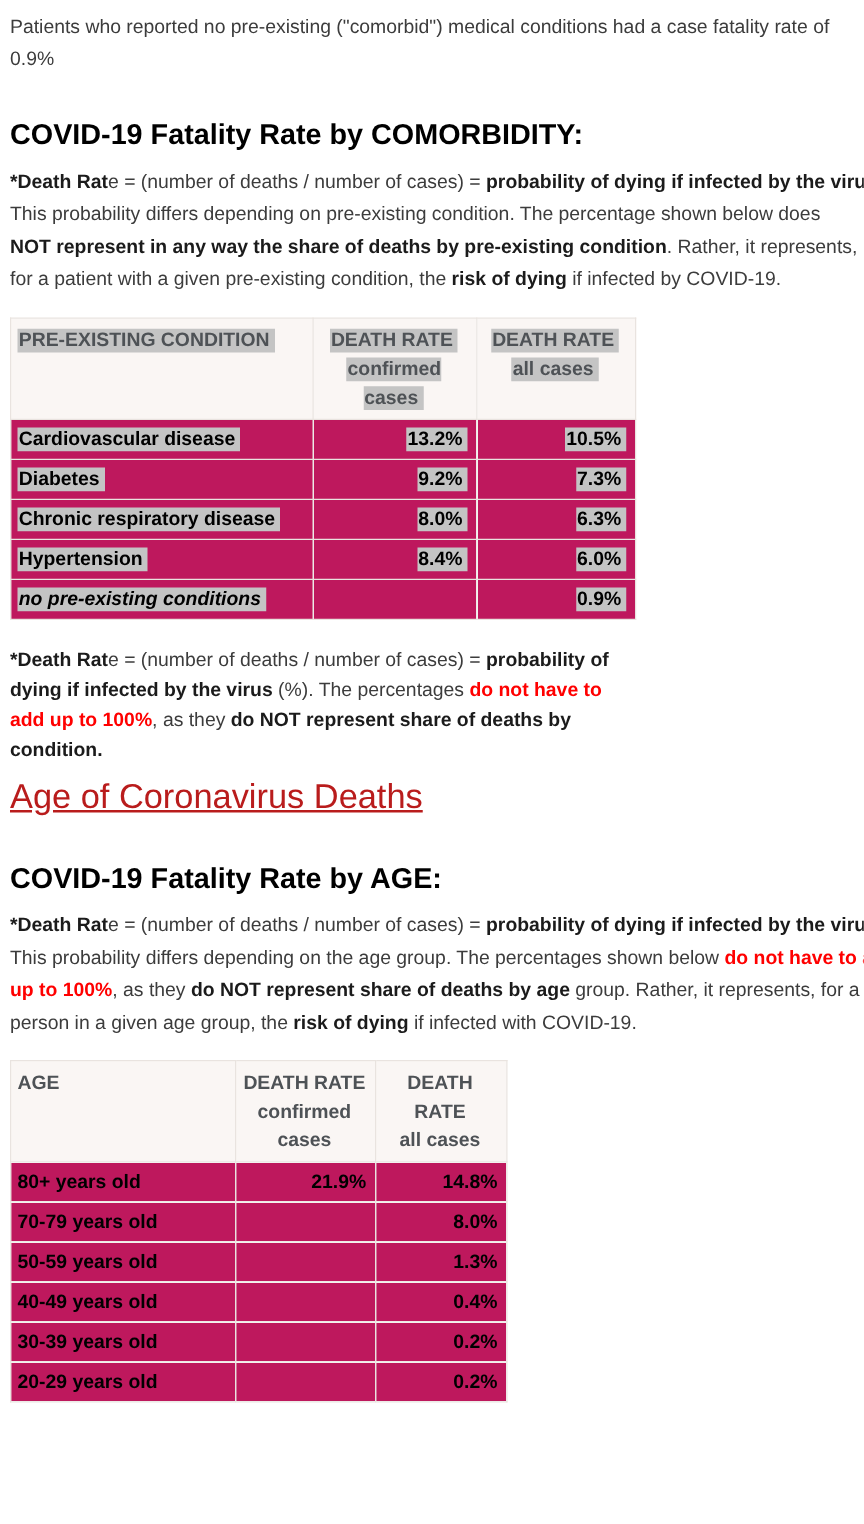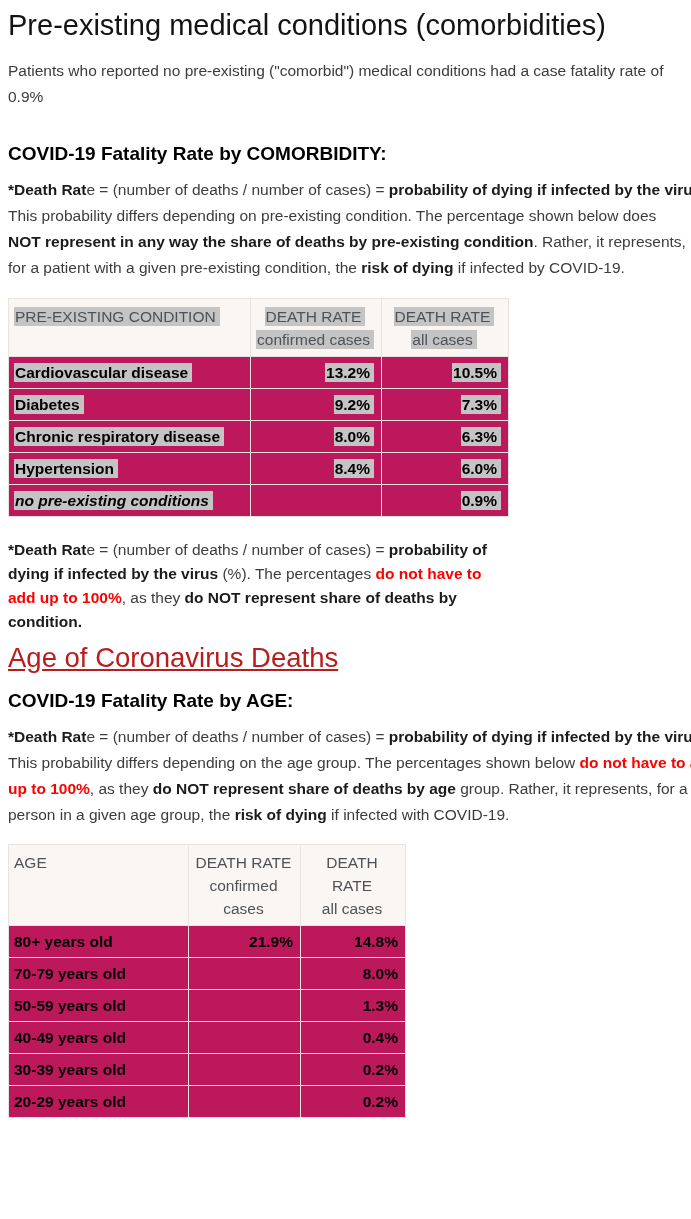"Pre-existing medical conditions" h1.page-title { html: <h1>Pre-existing medical conditions (comorbidities)</h1> -> none }
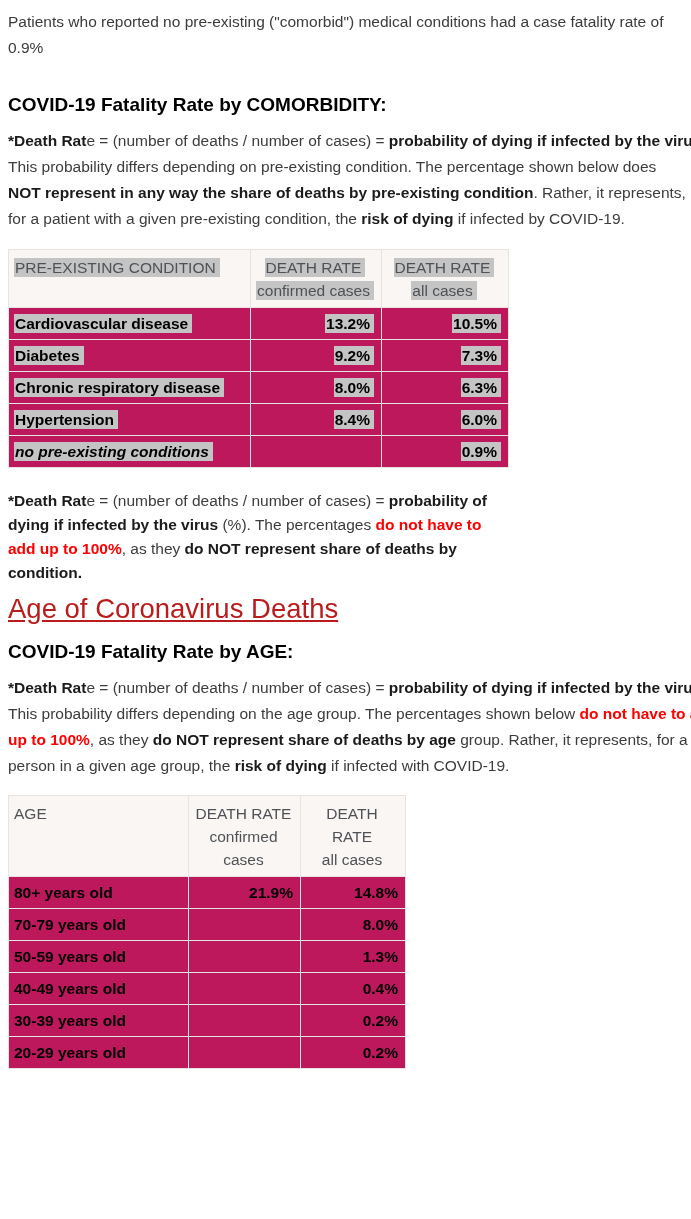"COVID-19 Fatality Rate by COMORBIDITY:" h3.section-heading { font-size: 19px -> 23px }
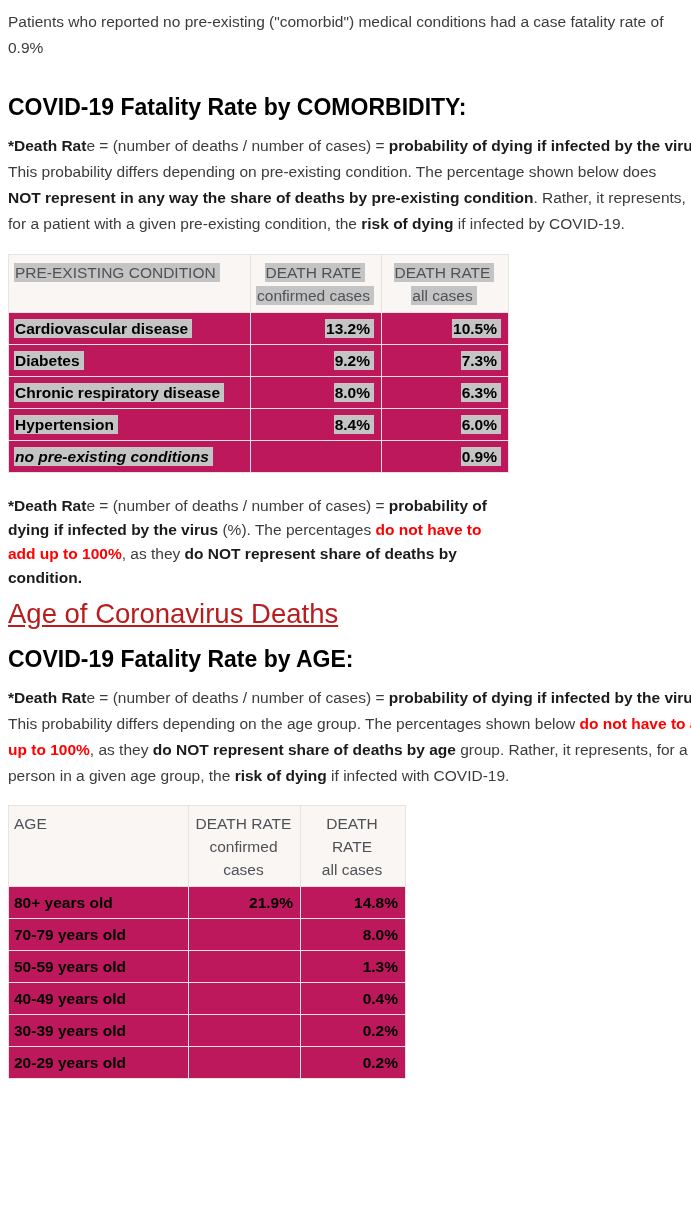"PRE-EXISTING CONDITION" table.data-table th { font-weight: 400 -> 700 }
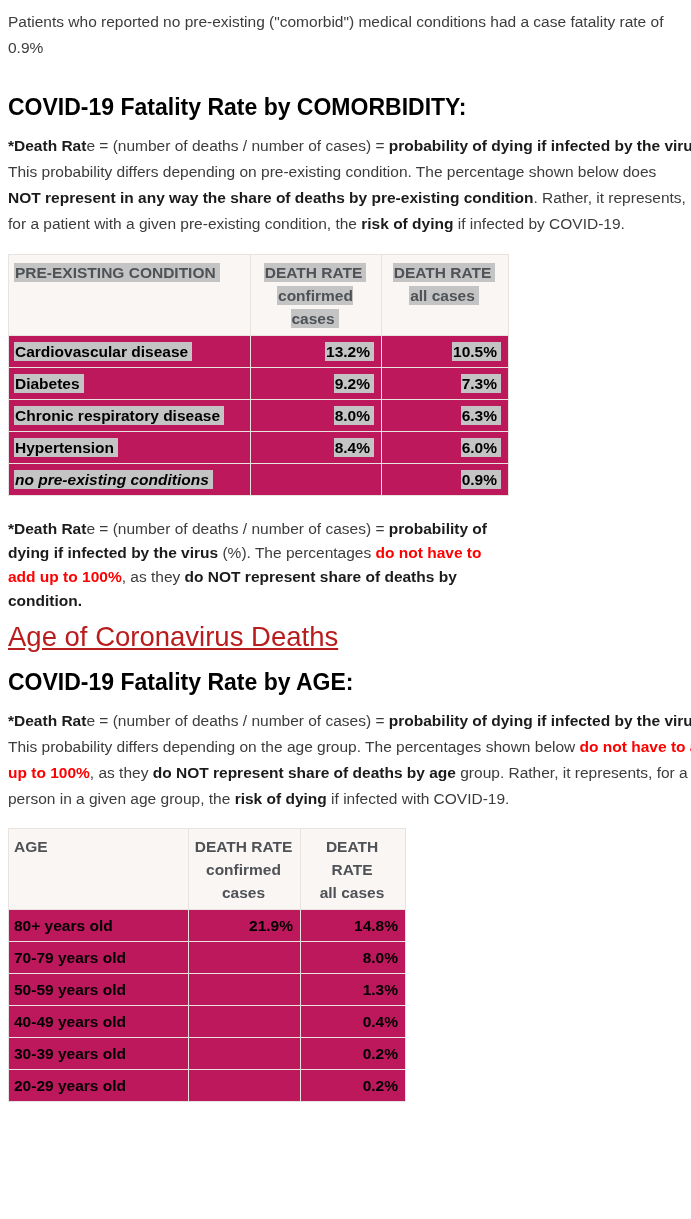"COVID-19 Fatality Rate by AGE:" h3.section-heading { margin-top: 16px -> 36px }
